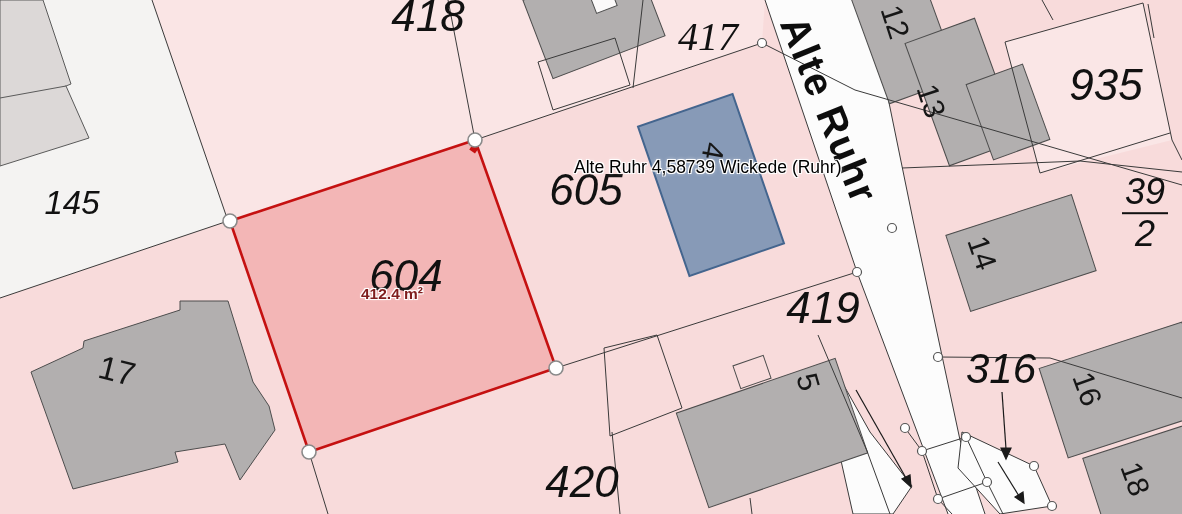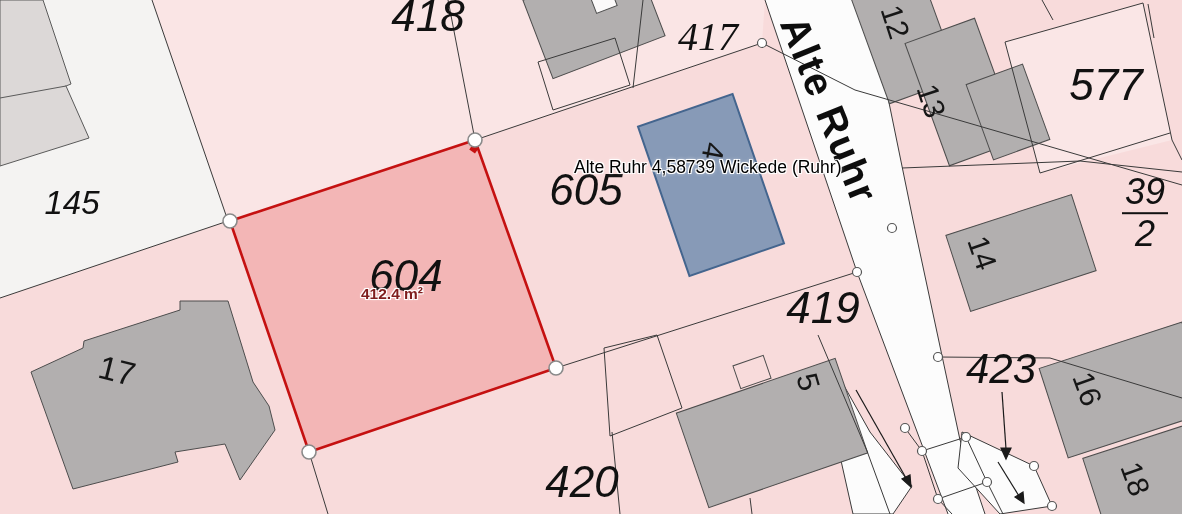"577" div.lbl { text: 577 -> 935 }
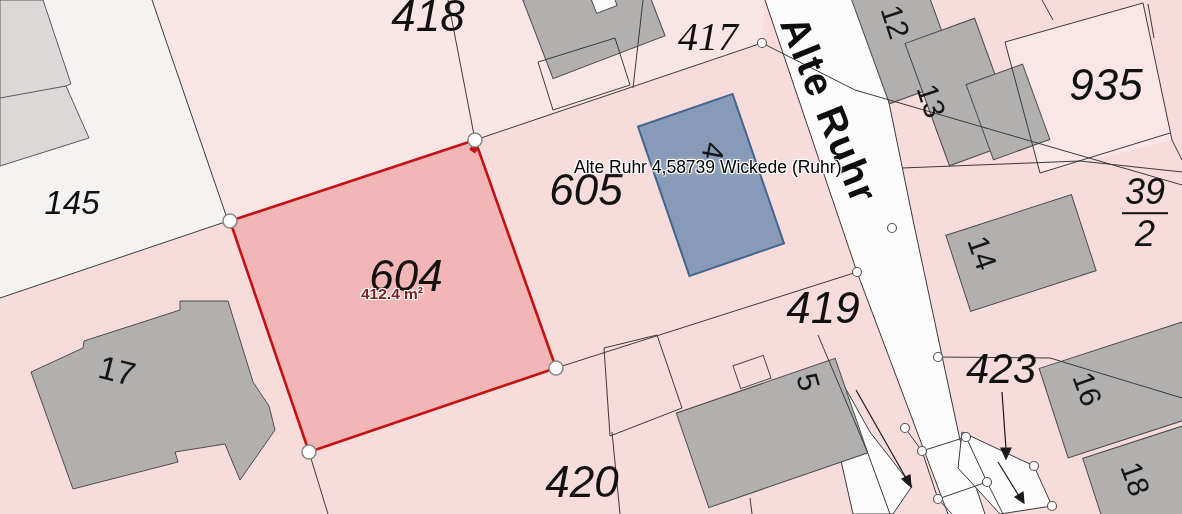"423" div.lbl { text: 423 -> 316 }
